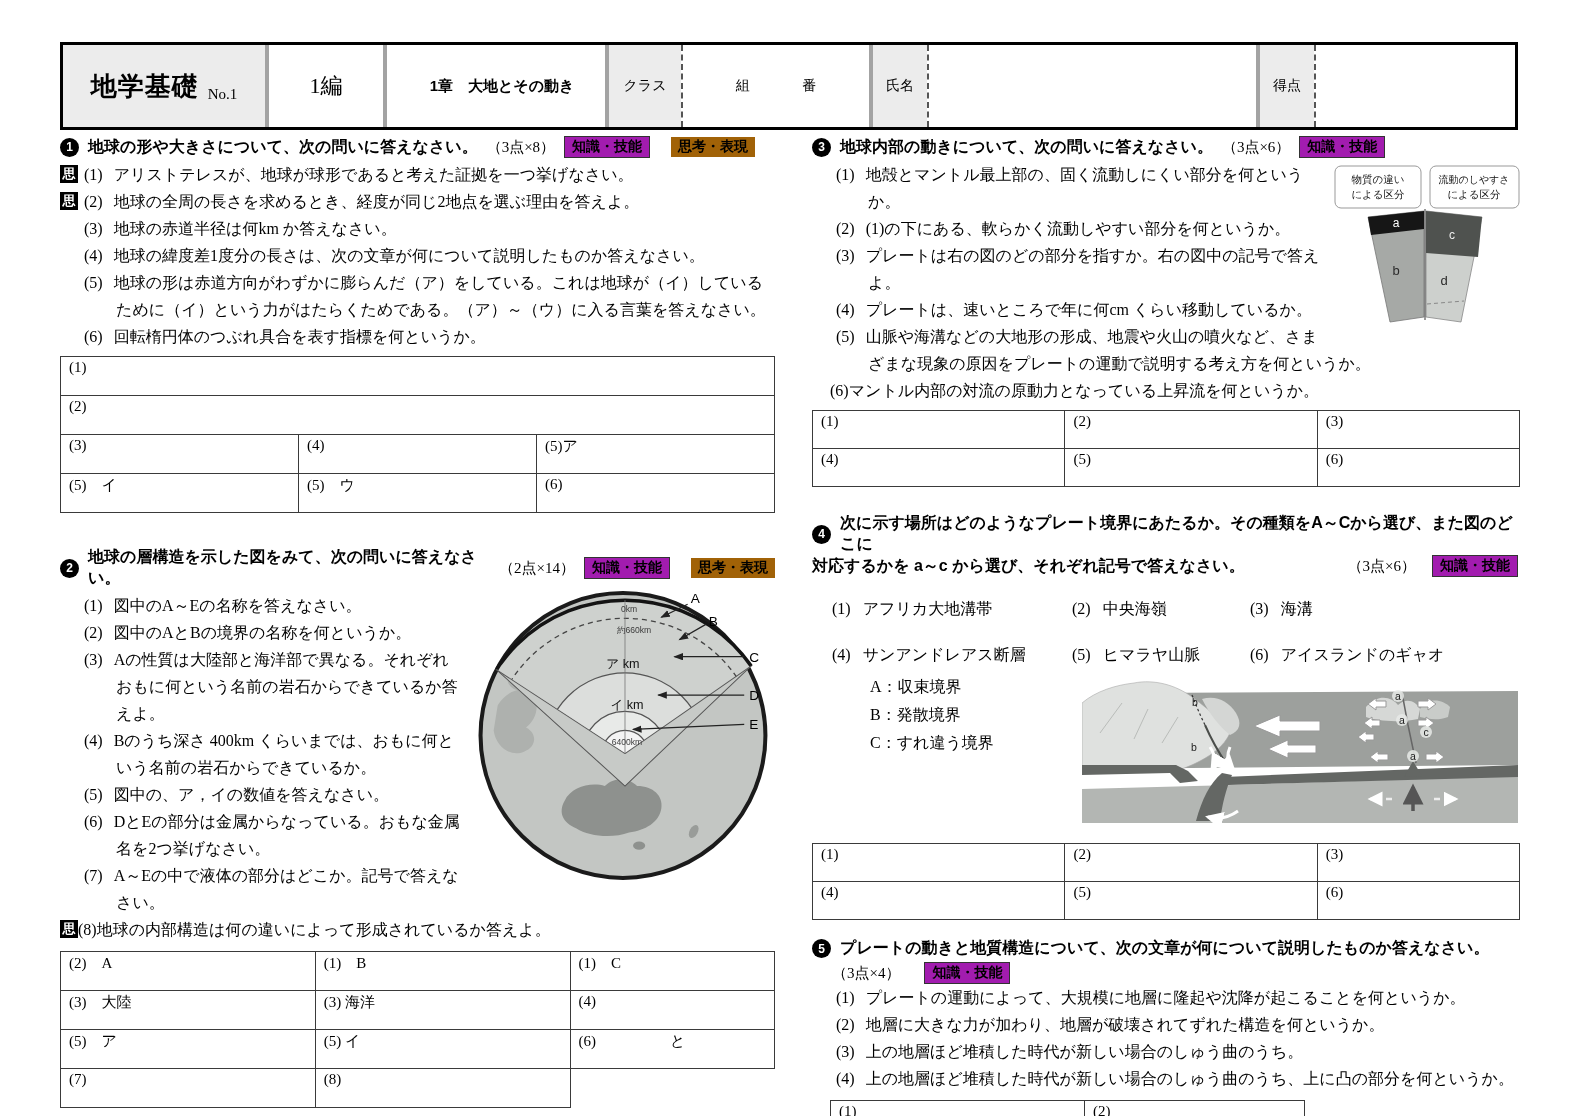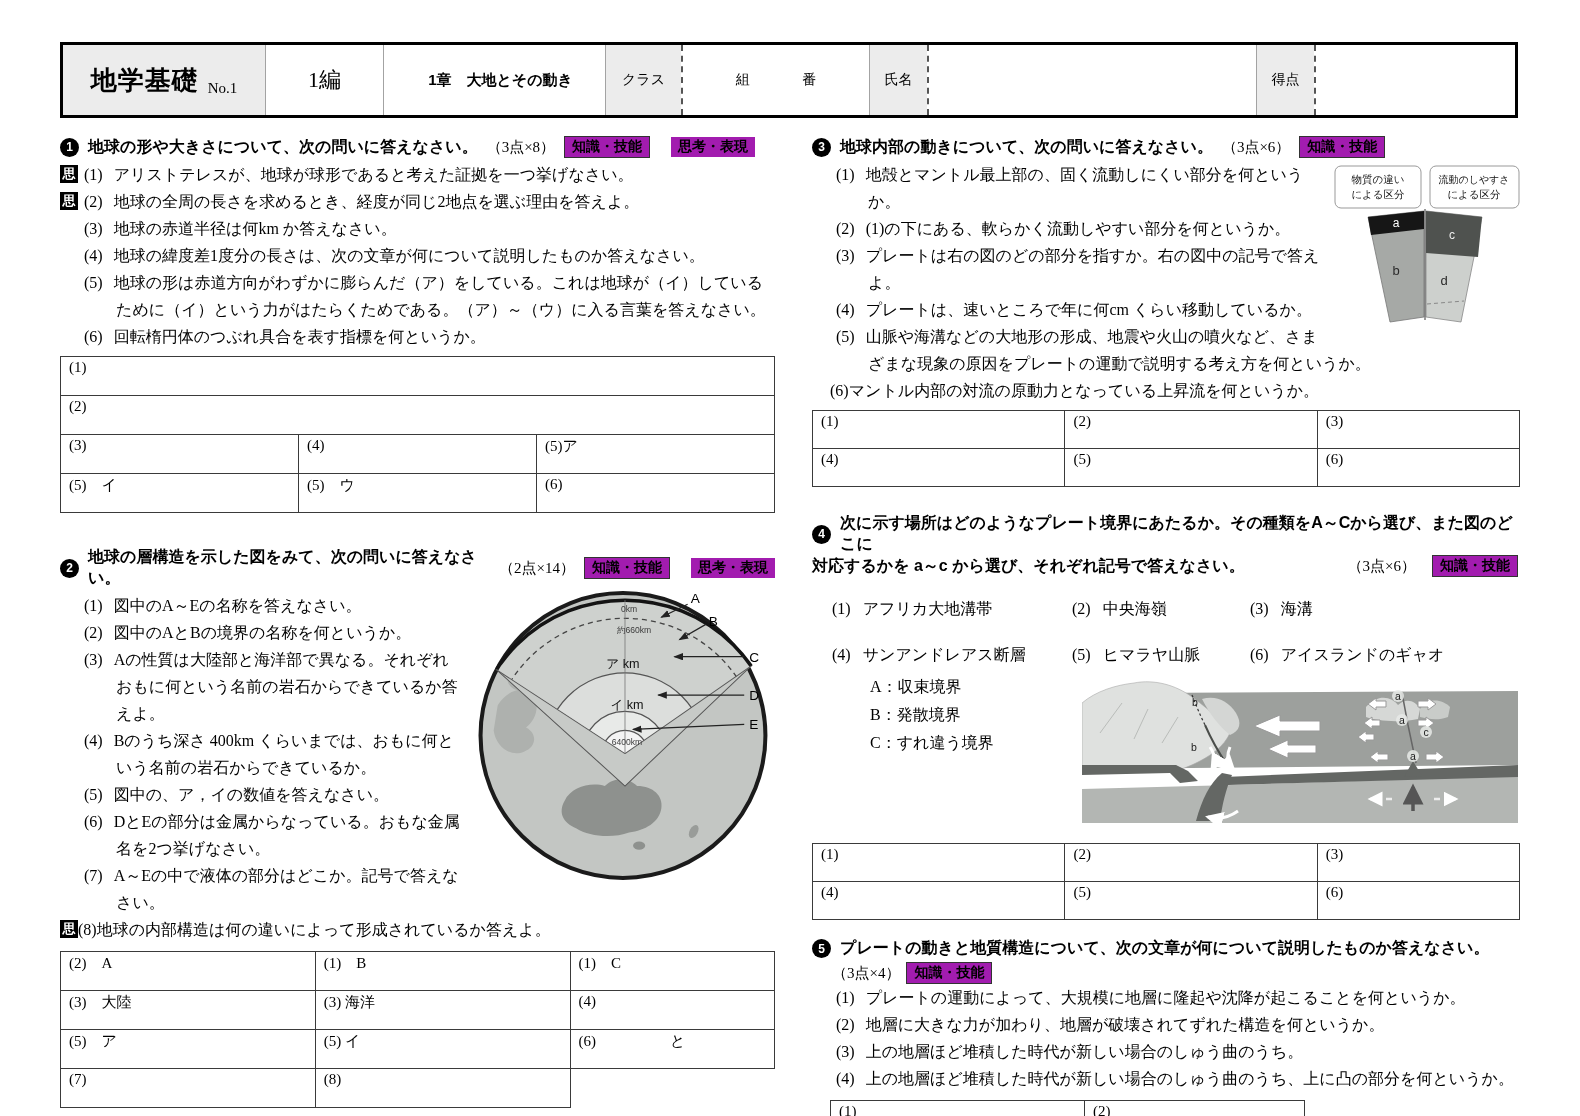"地学基礎" .hdr { height: 76px -> 88px }
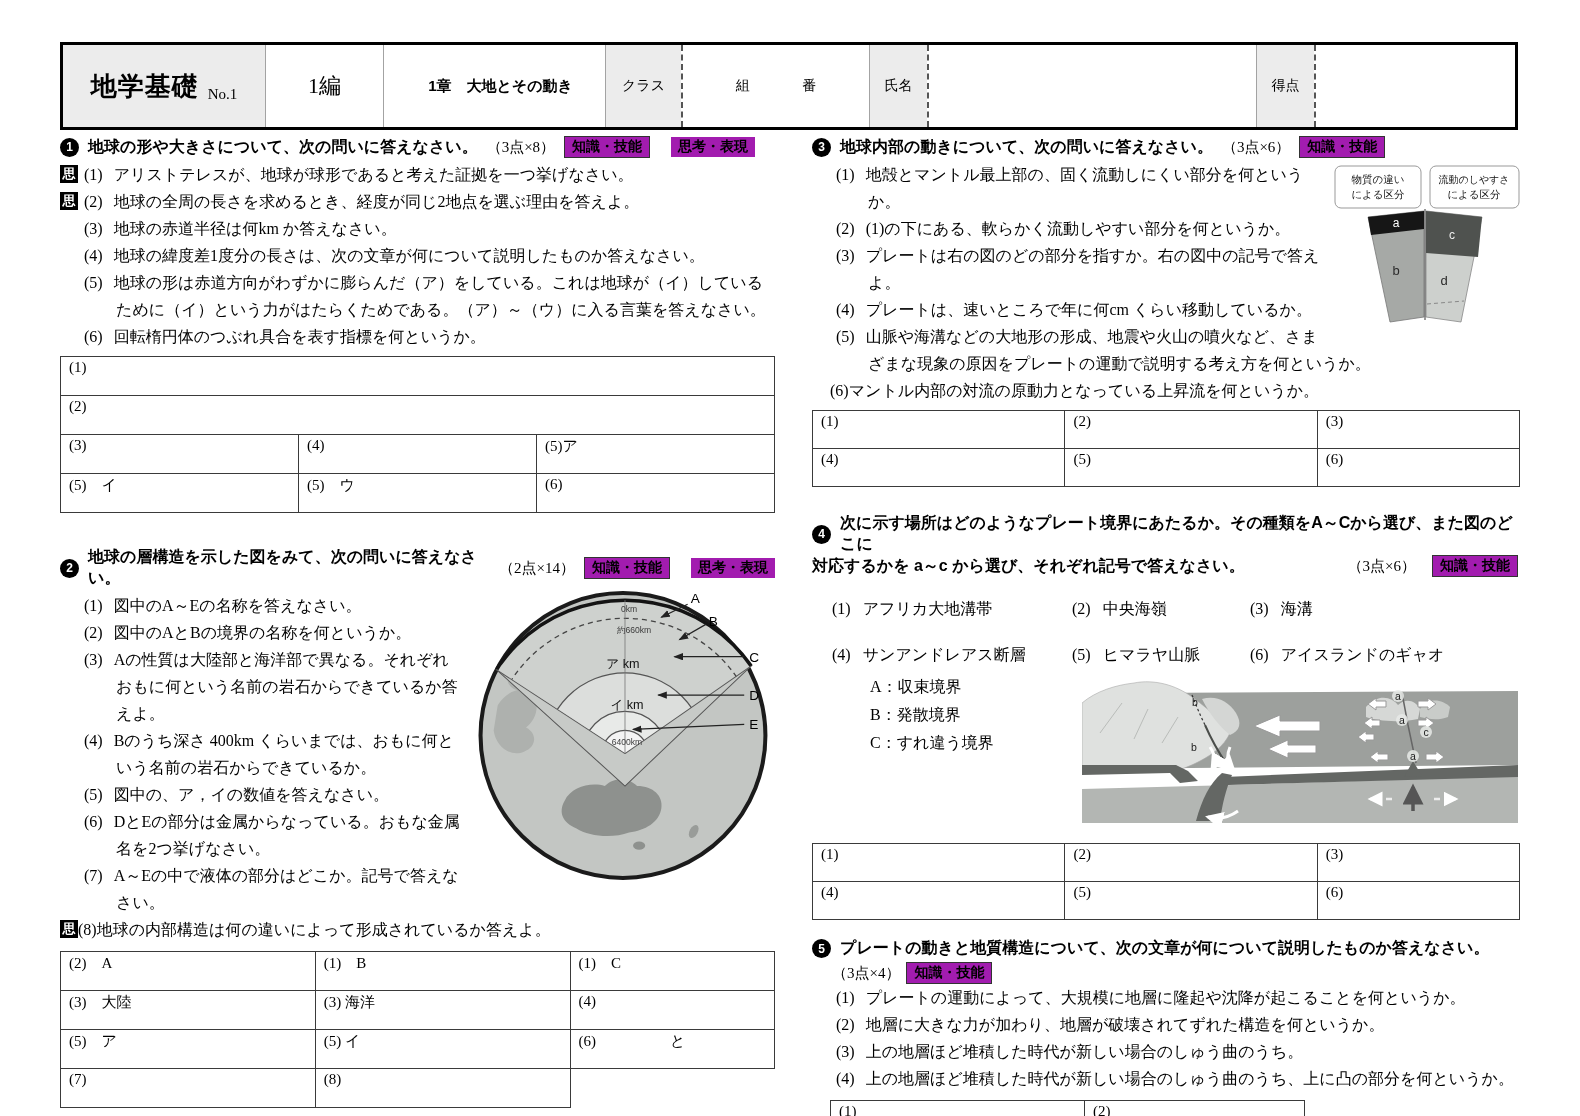"1編" .bl-solid { border-left: 1px solid #a3a3a3 -> 4px solid #a3a3a3 }
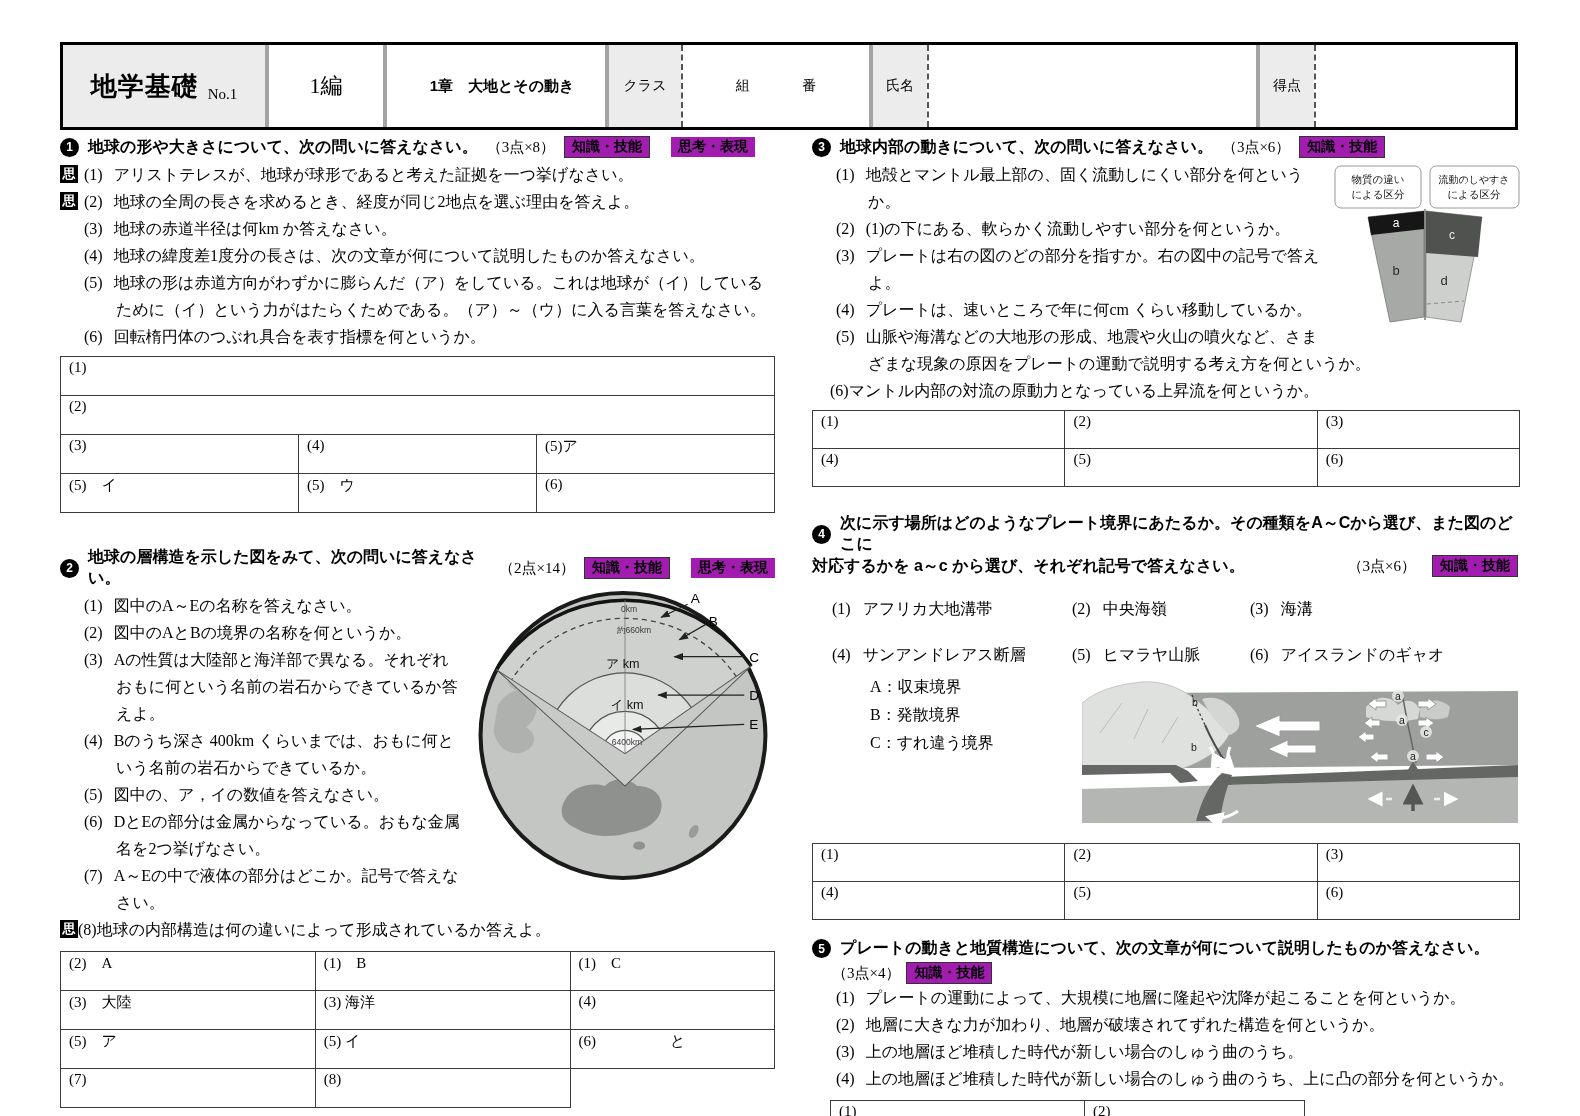"思考・表現" .bt { background: #a21caf -> #a16207 }
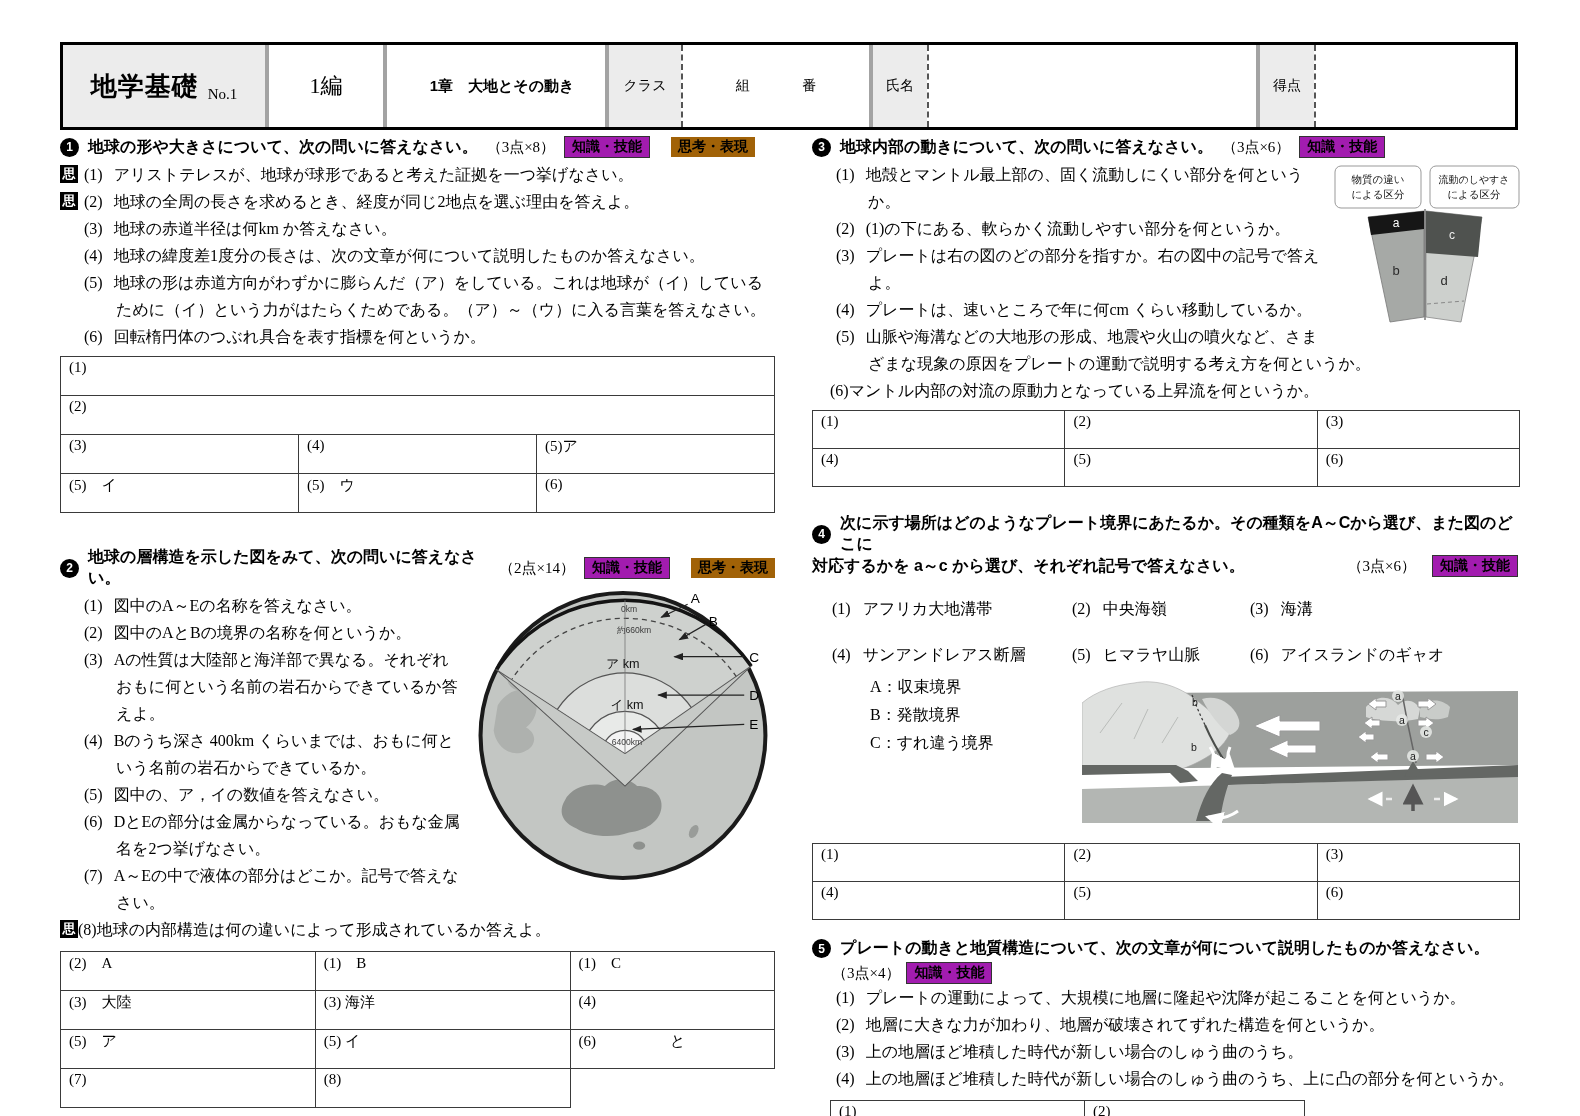"（3点×4）" div.qh2 { gap: 6px -> 24px }
